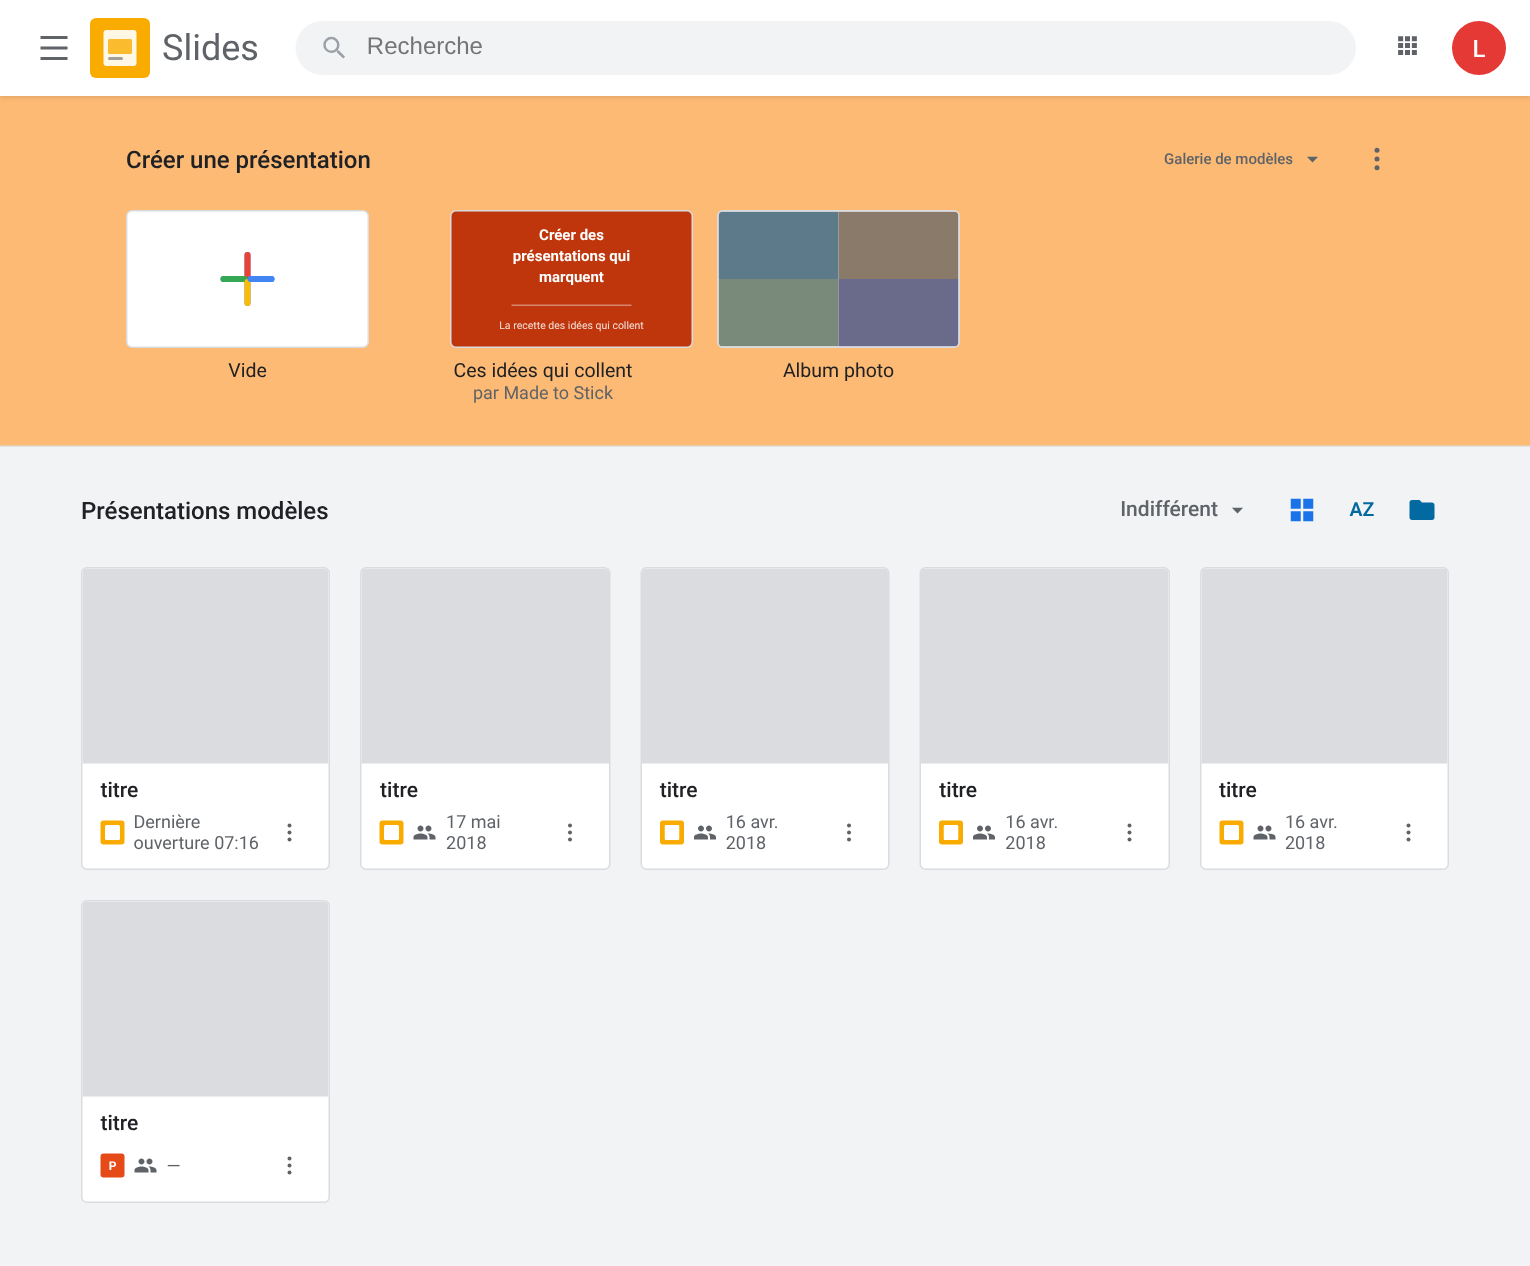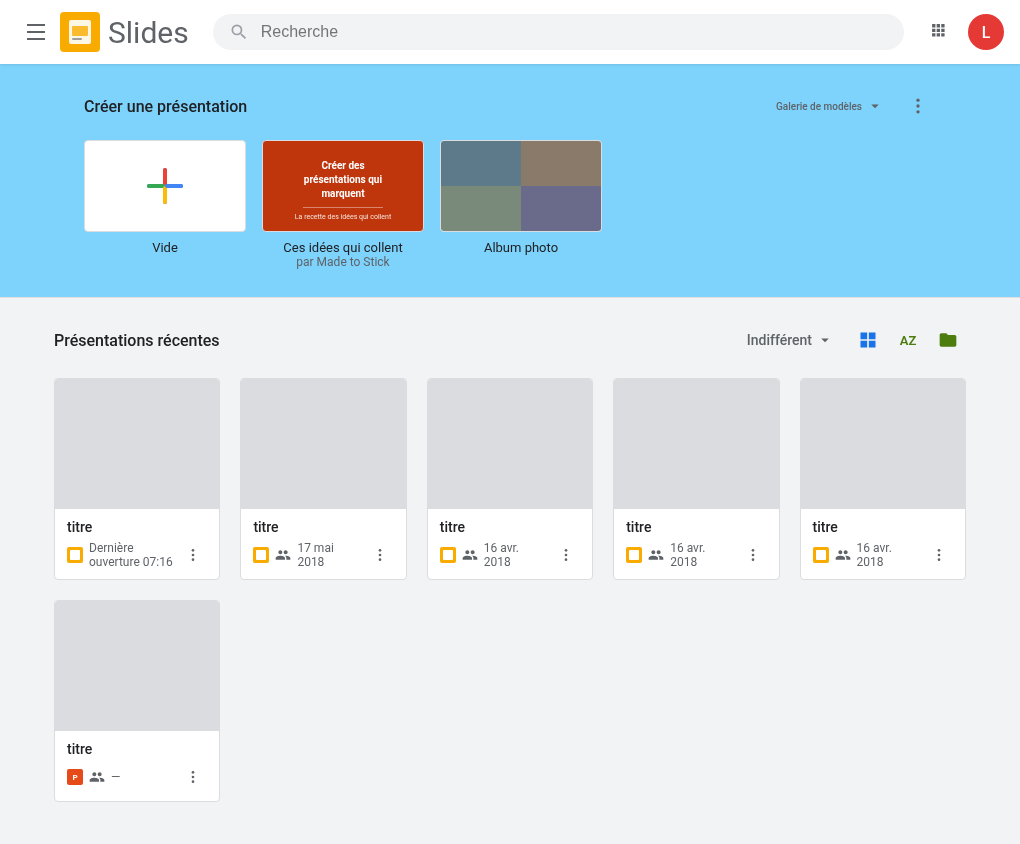"Slides" .app-name { font-size: 30px -> 24px }
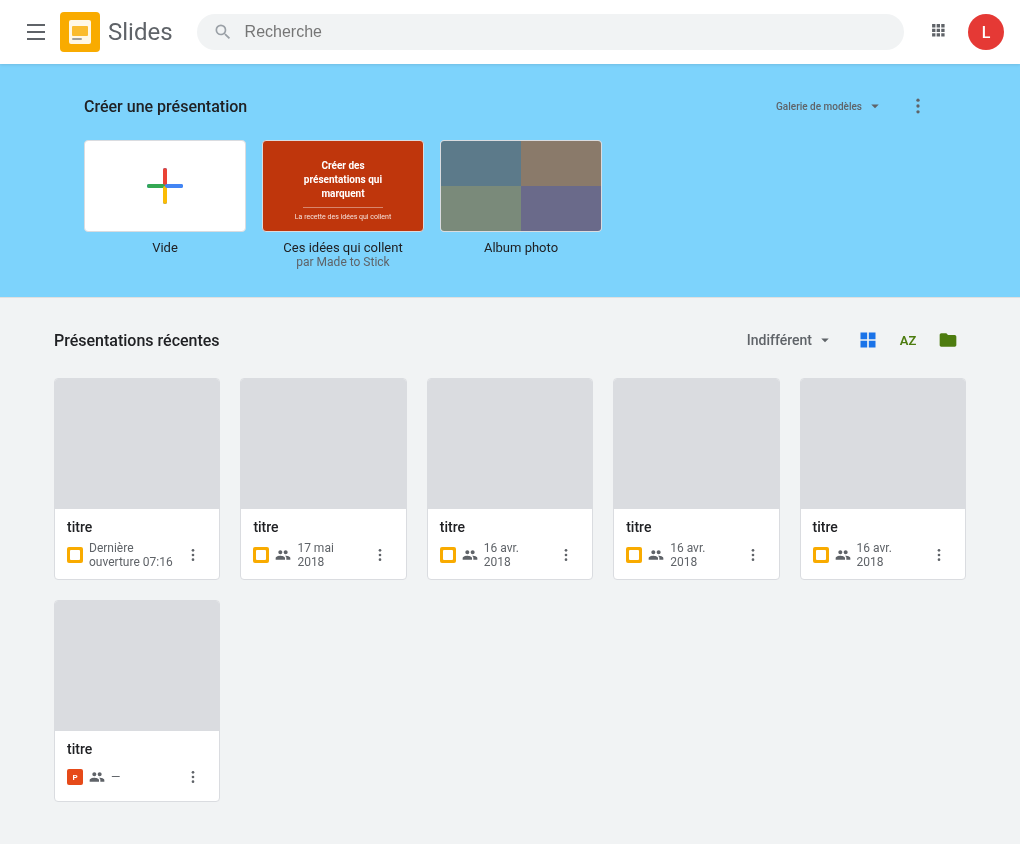"Créer une présentation" .template-section { background: #7dd3fc -> #fdba74 }
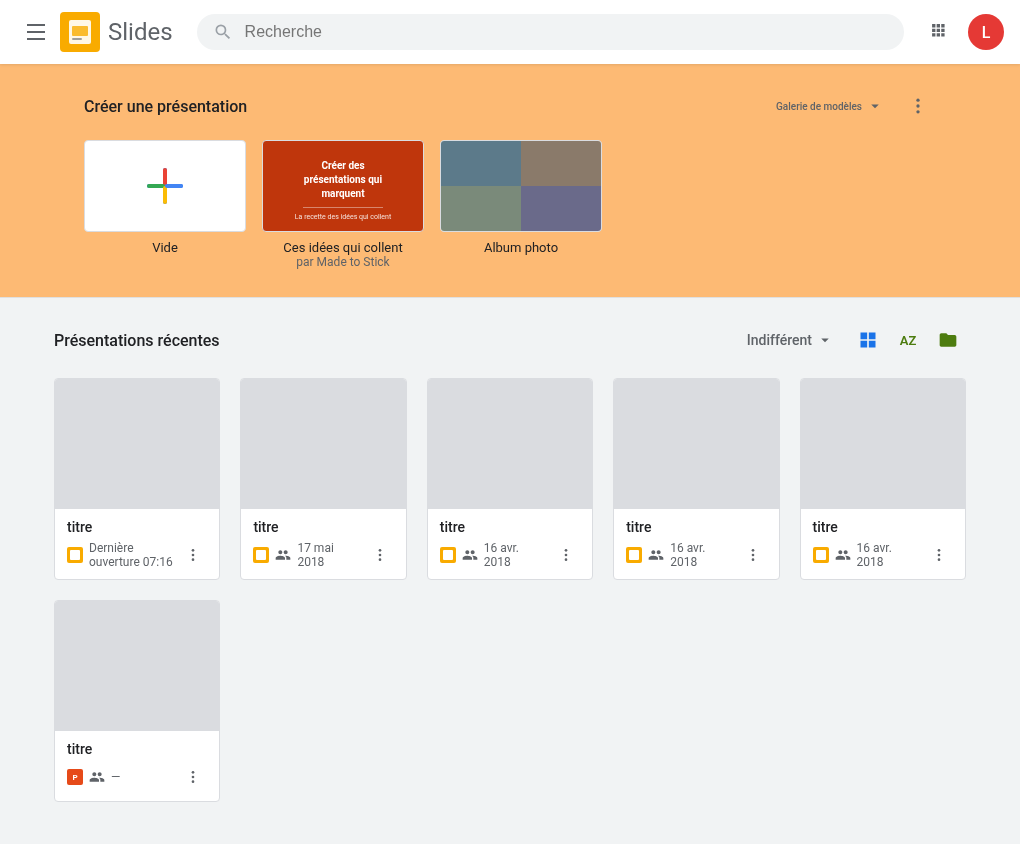"Créer des" div.template-thumb { justify-content: flex-end -> space-between; margin-left: none -> 38px }
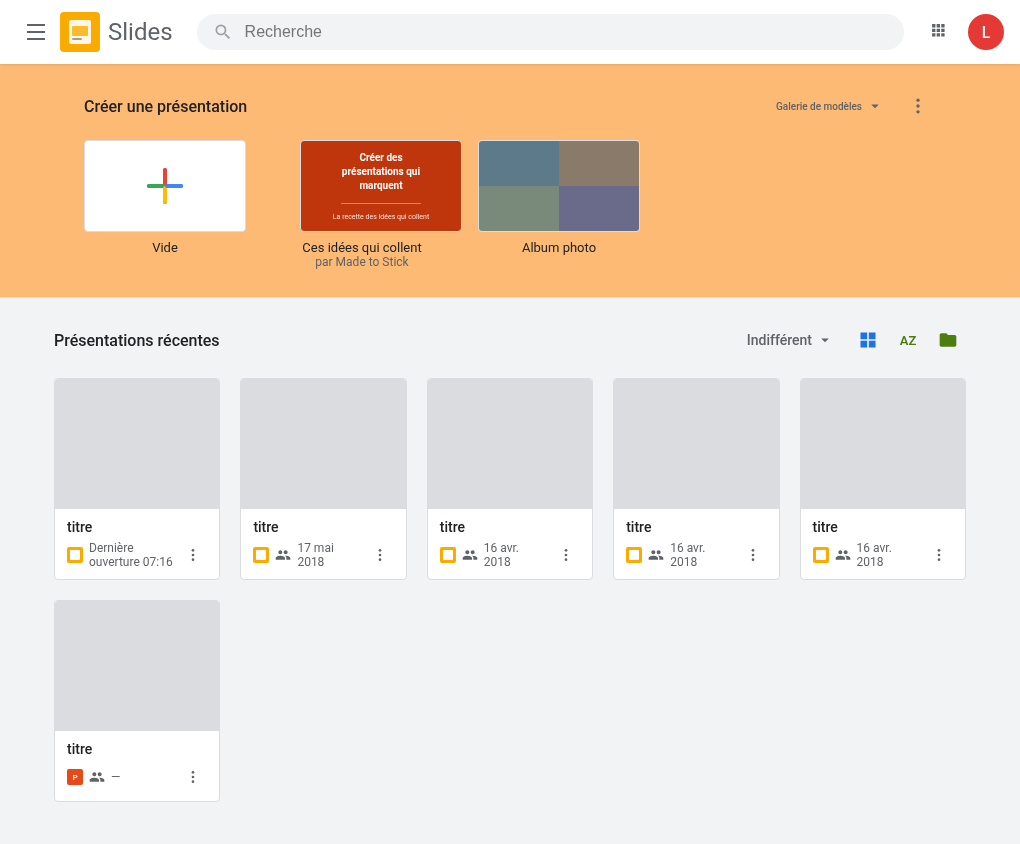"Présentations récentes" span.recent-title { text: récentes -> modèles }
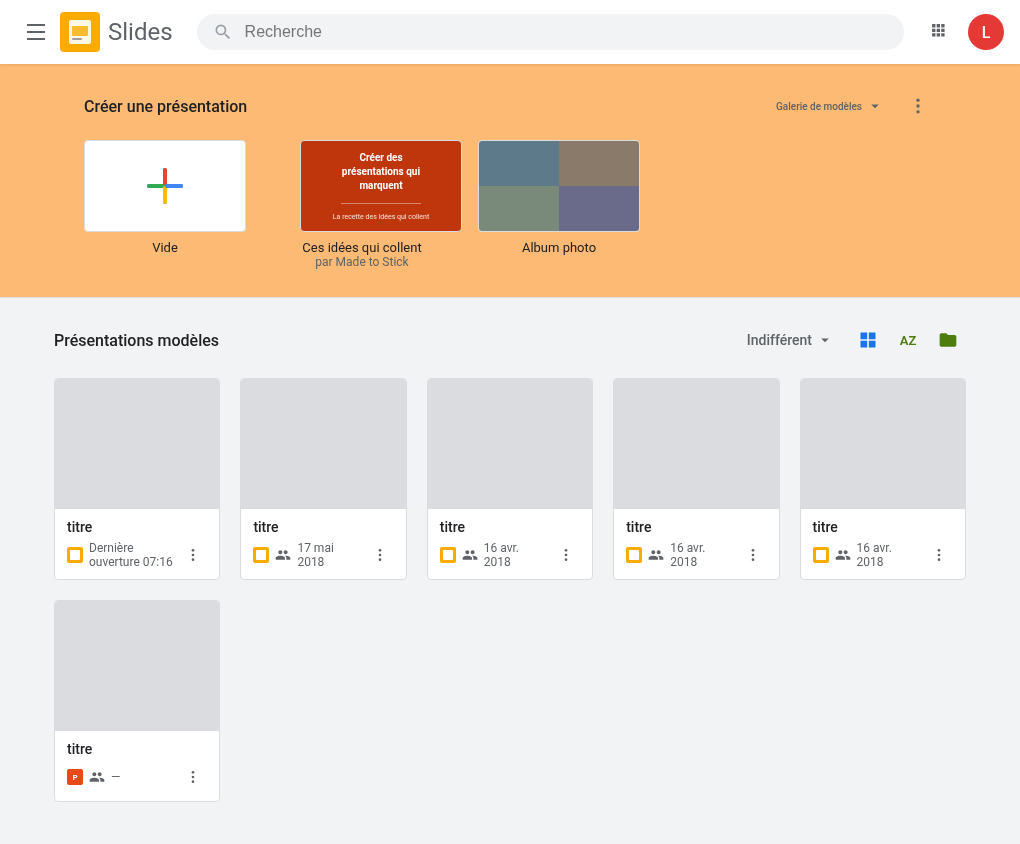"AZ" .view-icon-btn { color: #4d7c0f -> #0369a1 }
